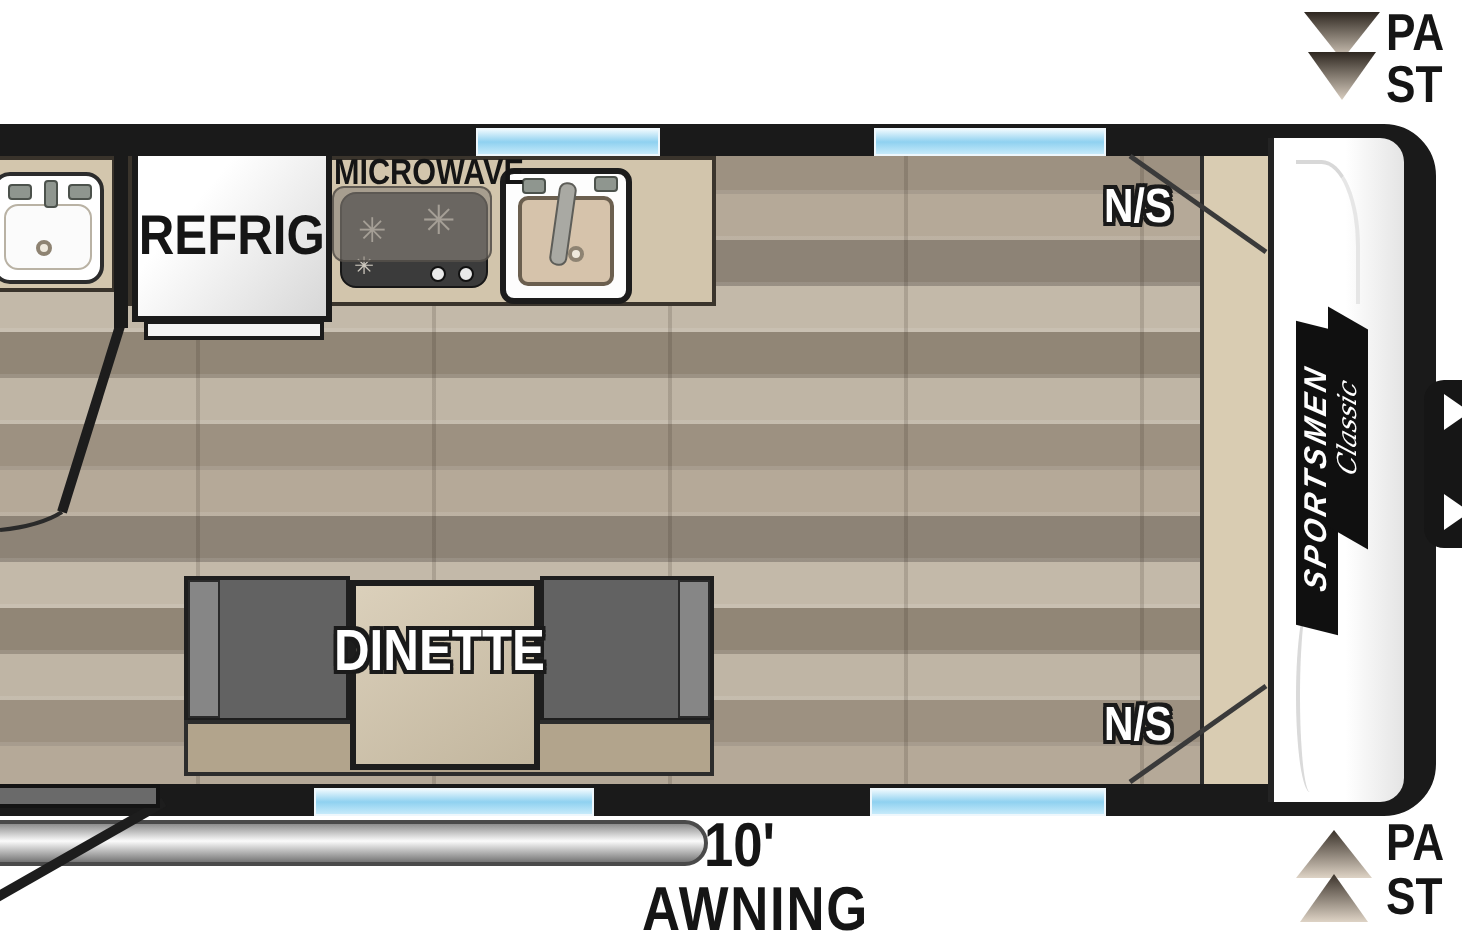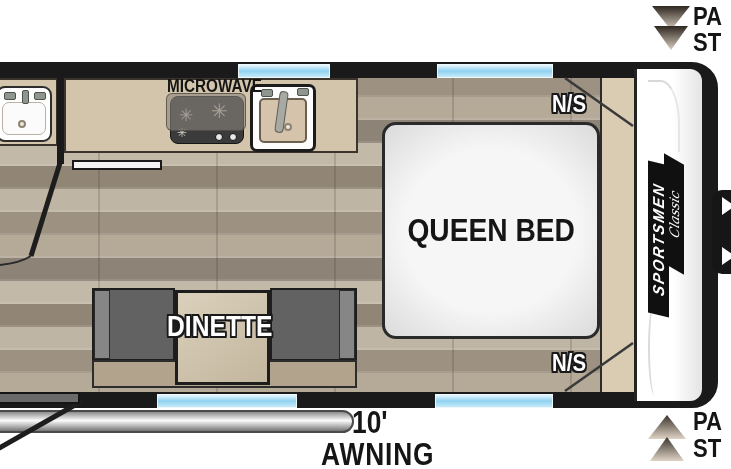"REFRIG" div.abs { html: none -> <div> <span>REFRIG</span> </div> }
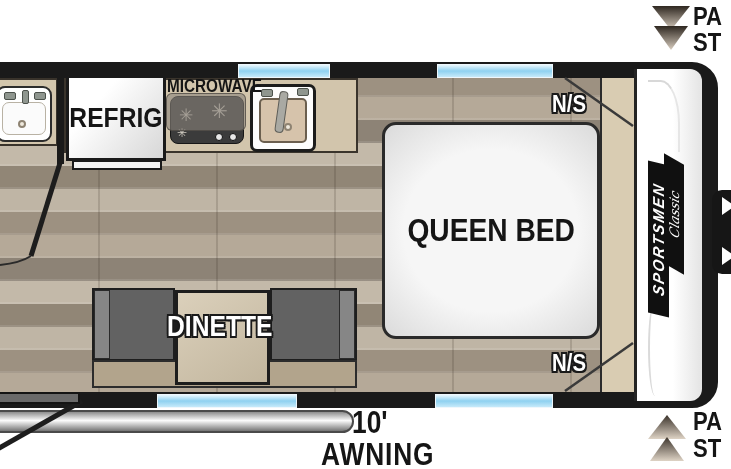"QUEEN BED" div.abs { html: <div> <span>QUEEN BED</span> </div> -> none }
